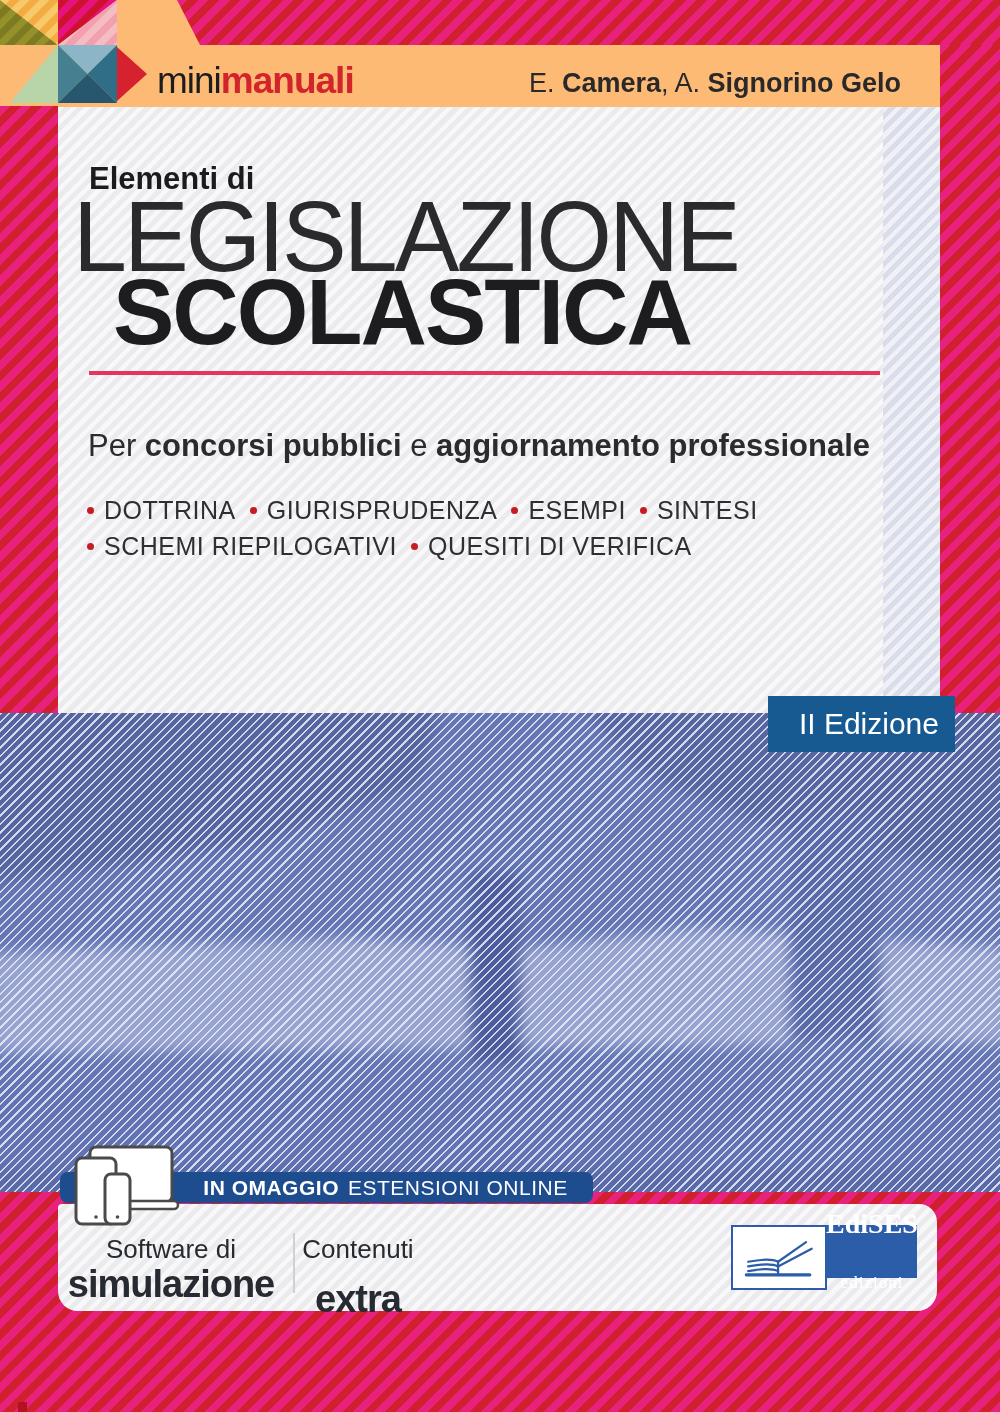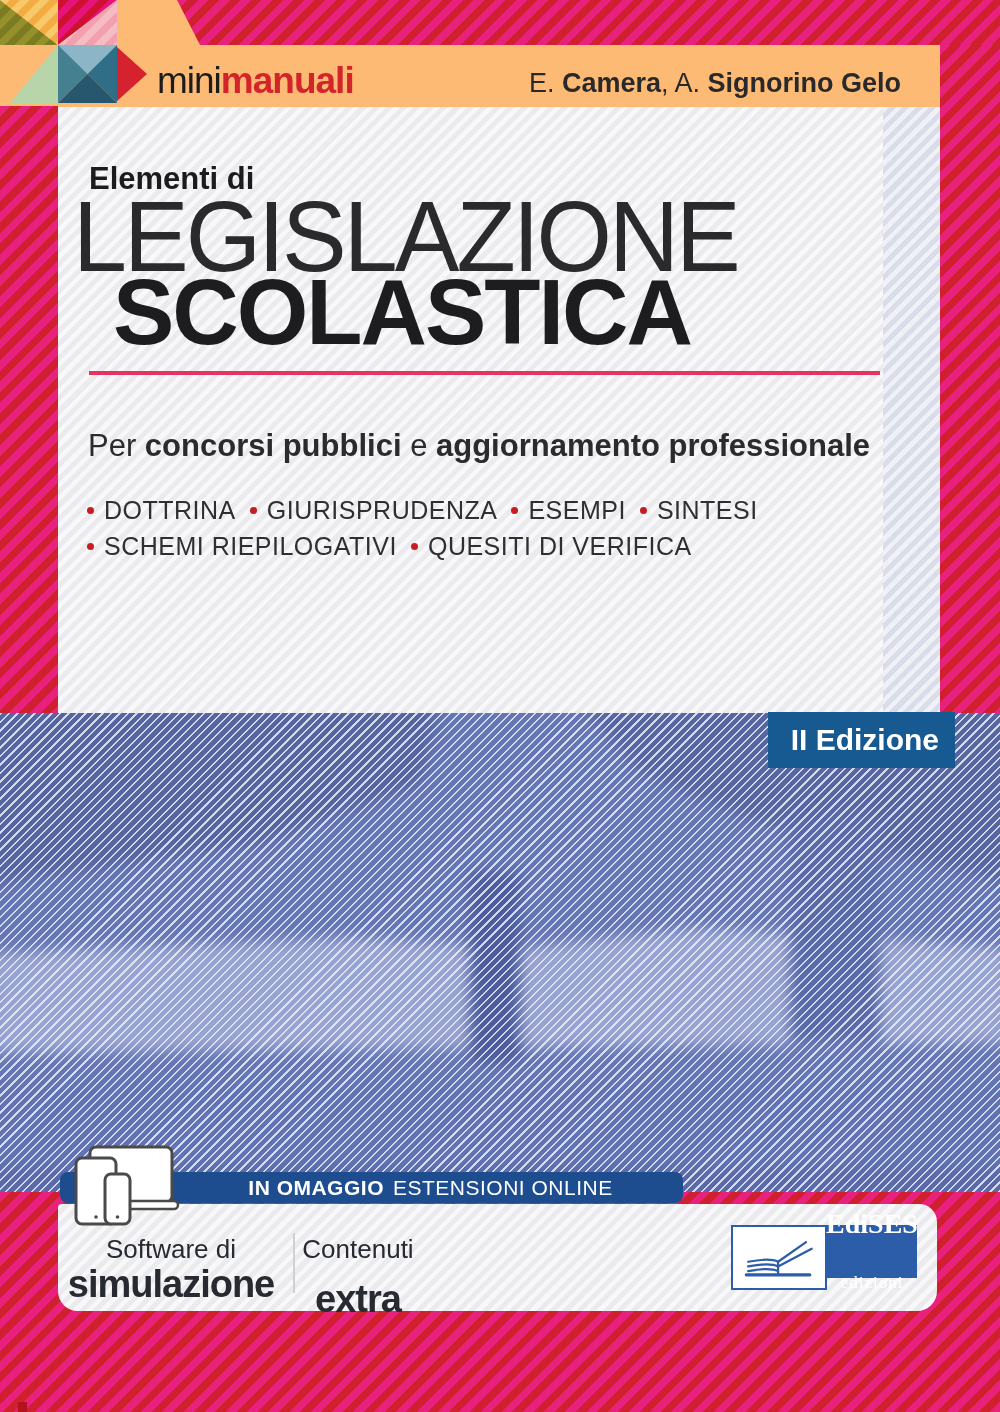"II Edizione" .badge { font-weight: 700 -> 400; top: 712px -> 696px }
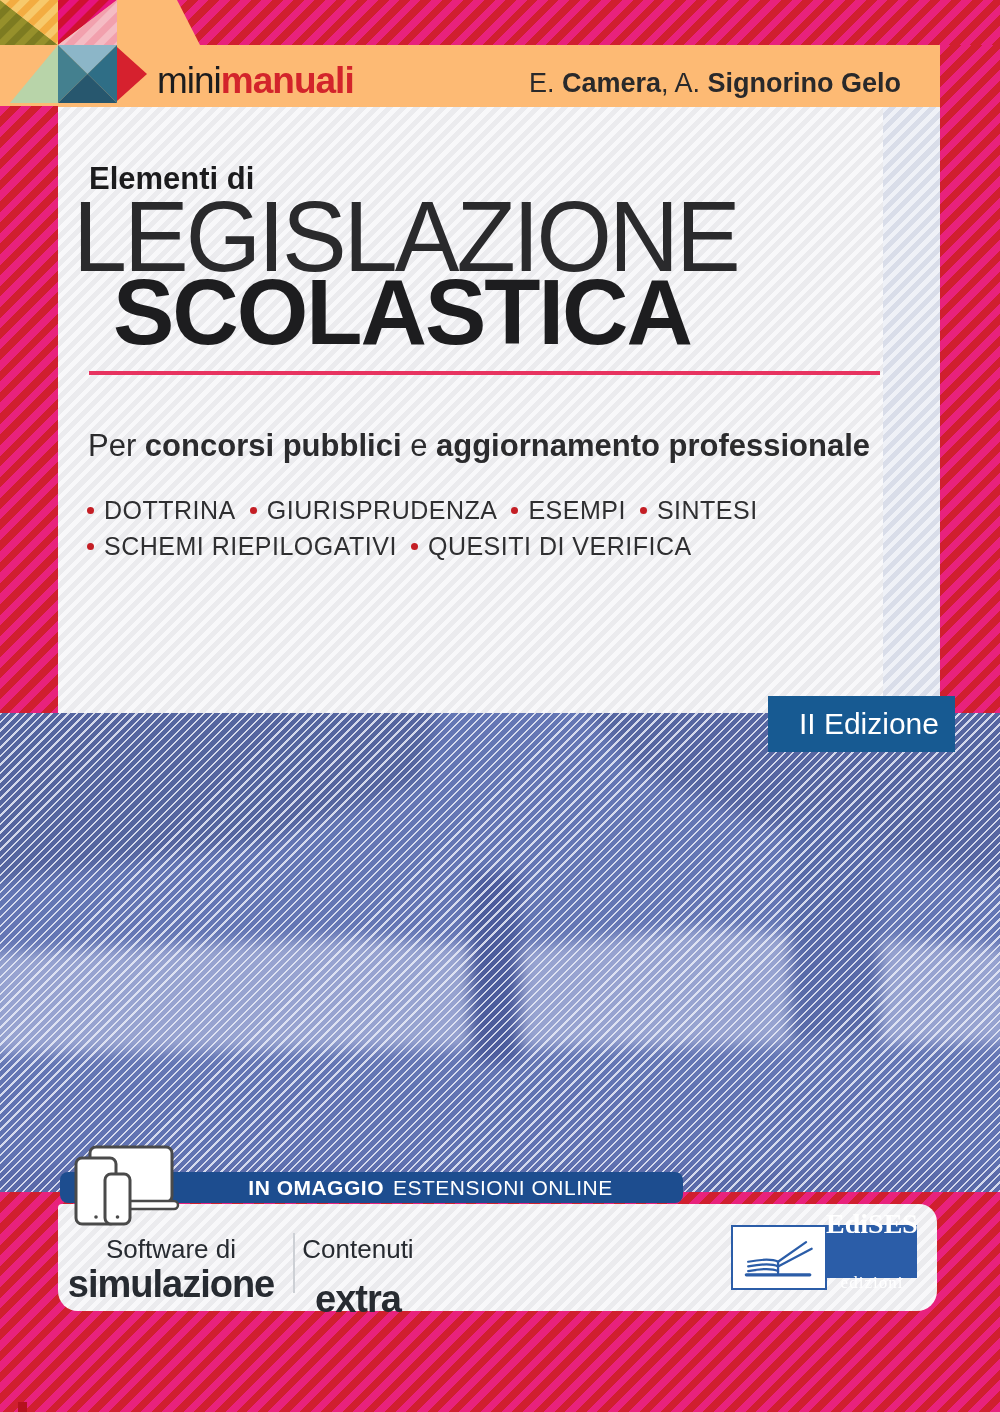"IN OMAGGIO" .promo-banner { width: 623px -> 533px }
